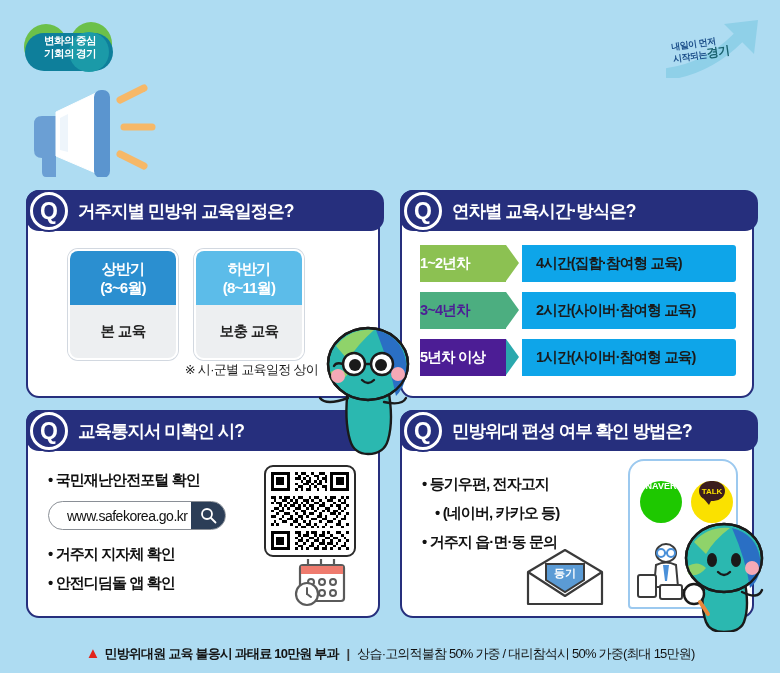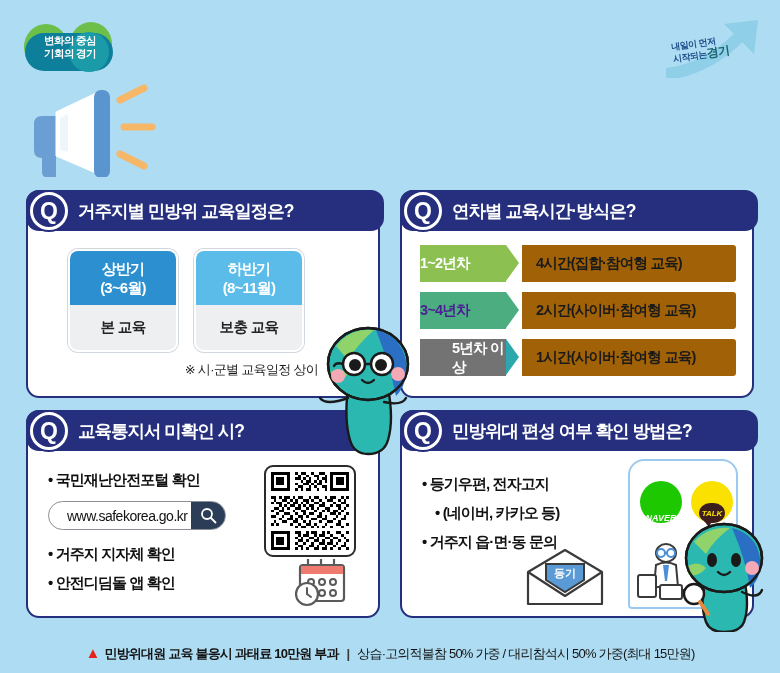"4시간(집합·참여형 교육)" .year-desc { background: #a16207 -> #0ea5e9 }
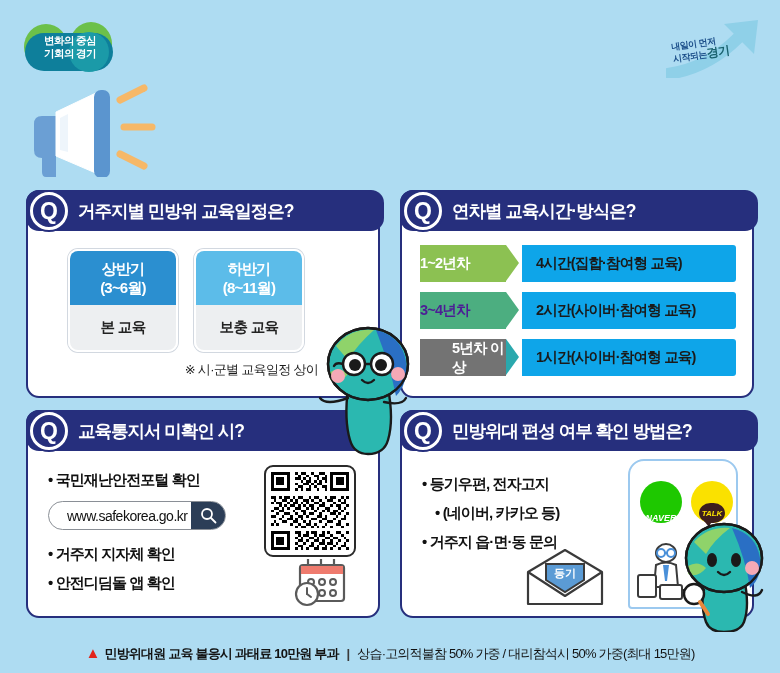"본 교육" .sched-bot { height: 45px -> 53px }
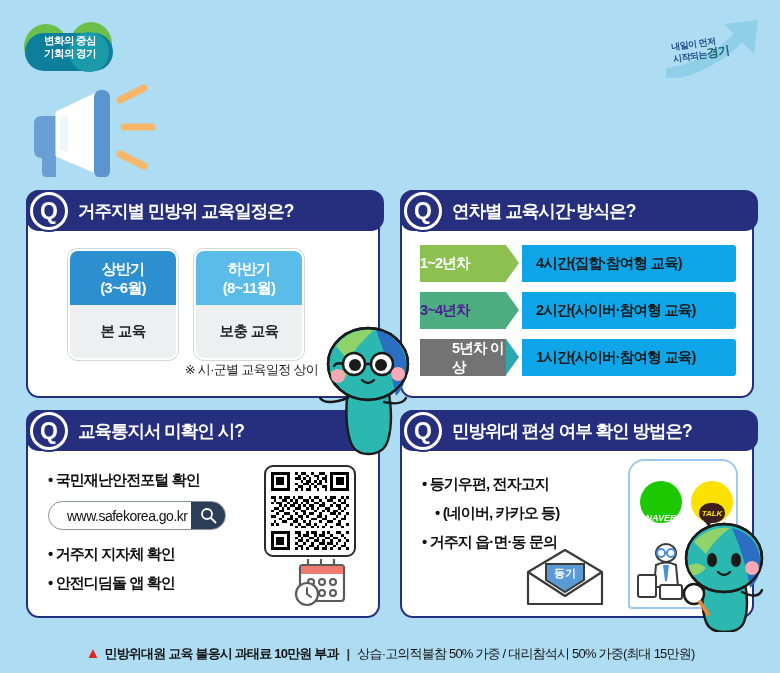"5년차 이상" div.year-tag { background: #737373 -> #4c1d95; padding-left: 32px -> none }
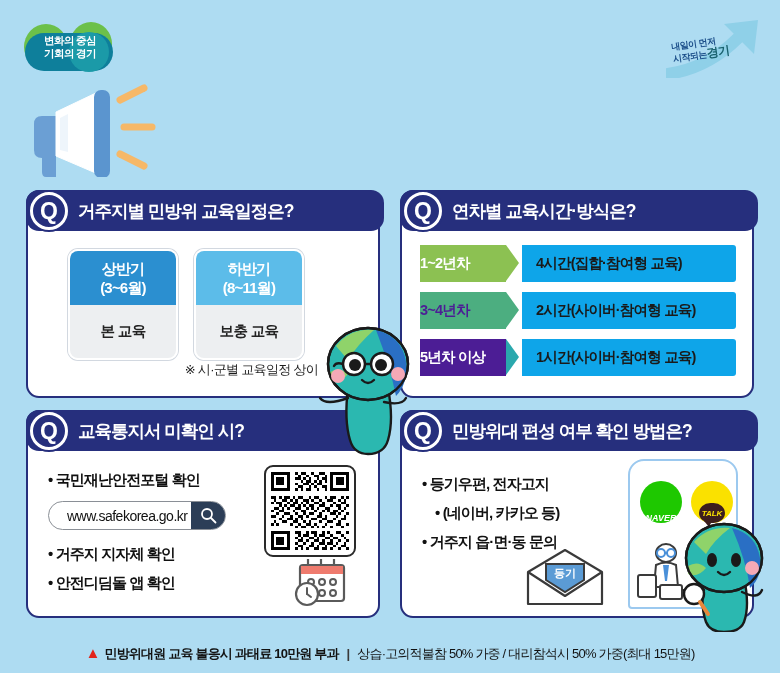"NAVER" .app-circle { align-items: flex-end -> flex-start; font-style: italic -> none }
